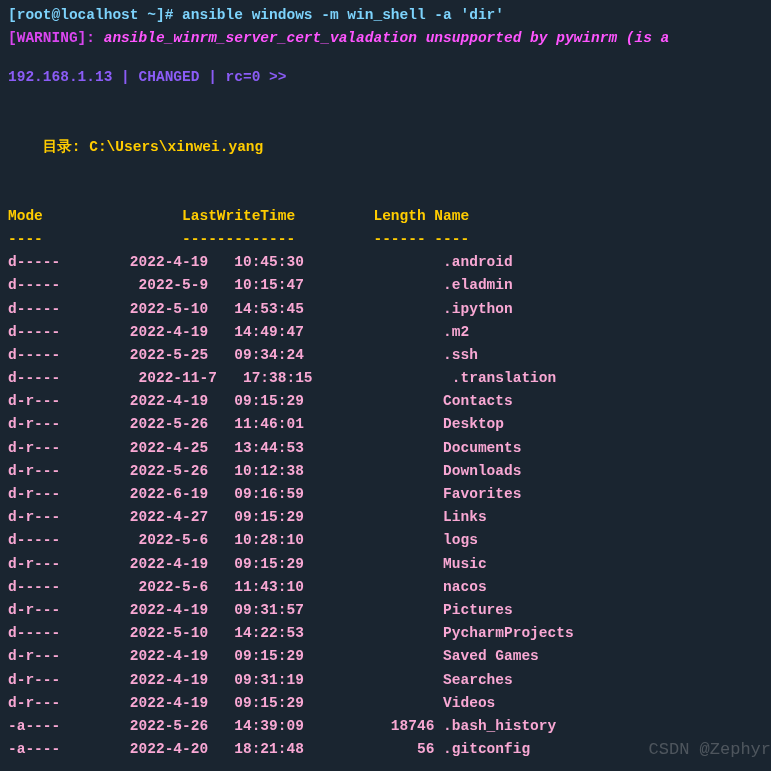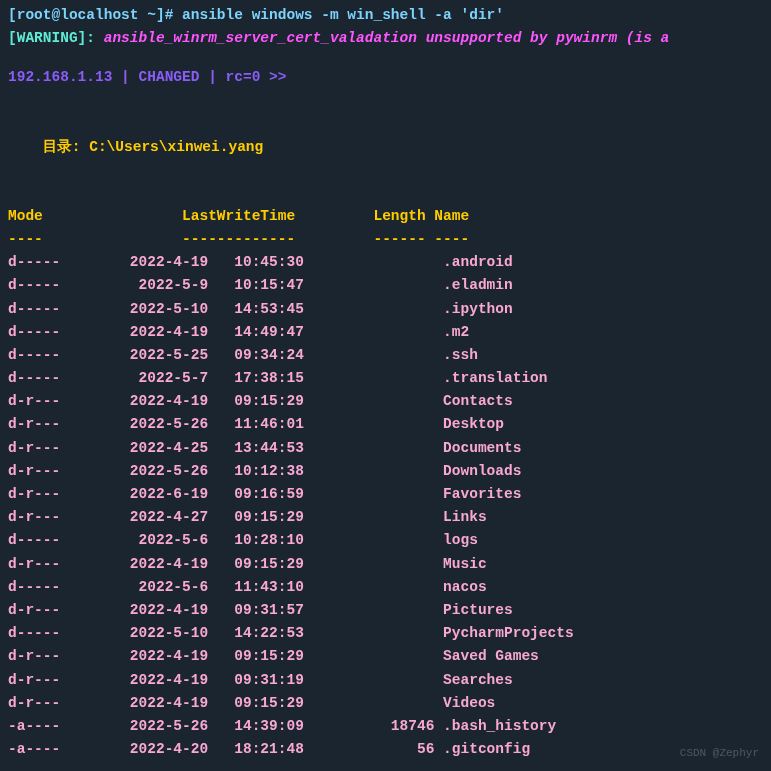"[WARNING]:" .warning-red { color: #5eead4 -> #d946ef }
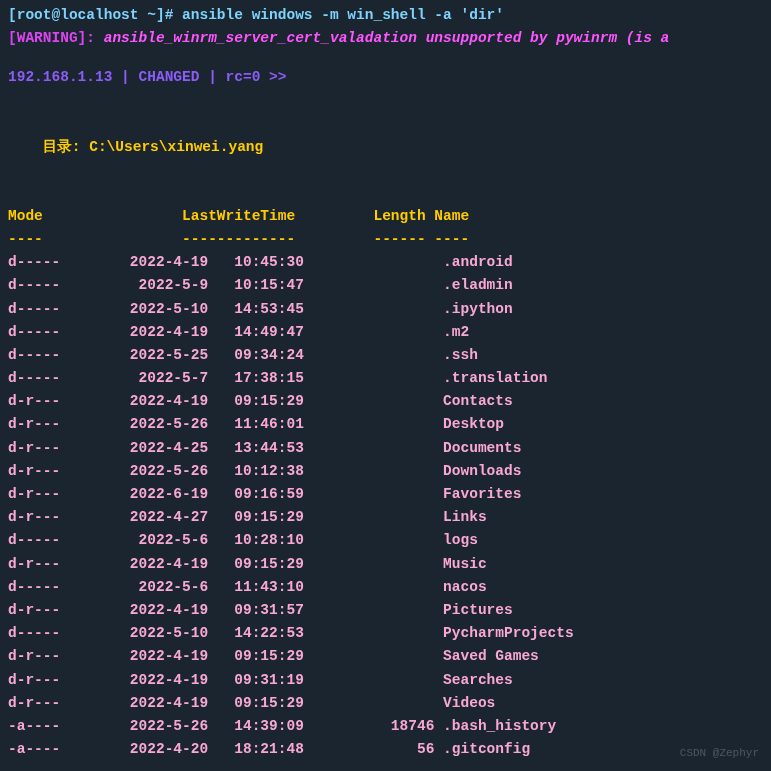"d----- 2022-5-7 17:38:15 .translation" div.line { text: 2022-5-7 -> 2022-11-7 }
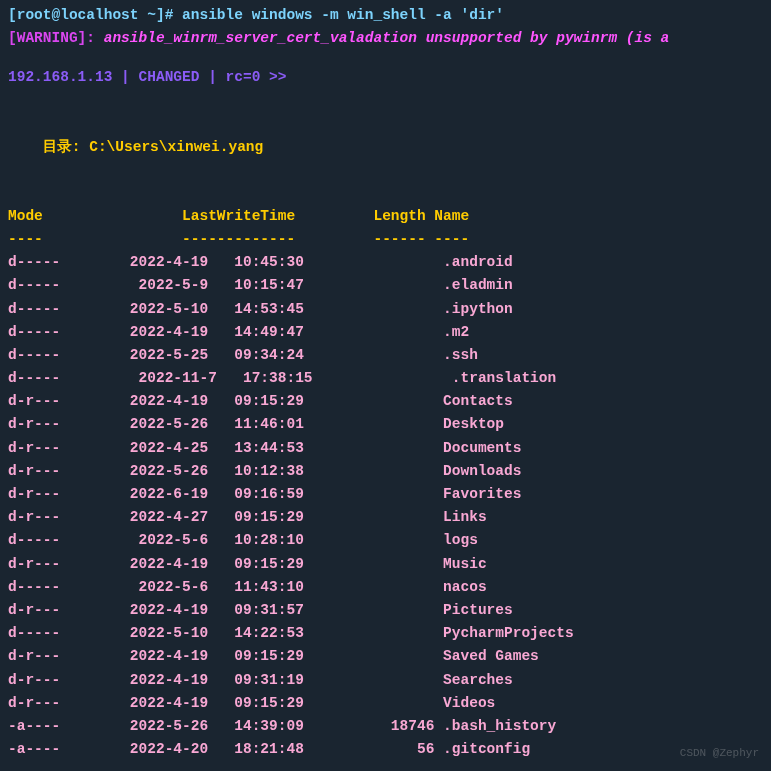"CSDN @Zephyr" .watermark { font-size: 11px -> 17px; right: 12px -> 0 }
